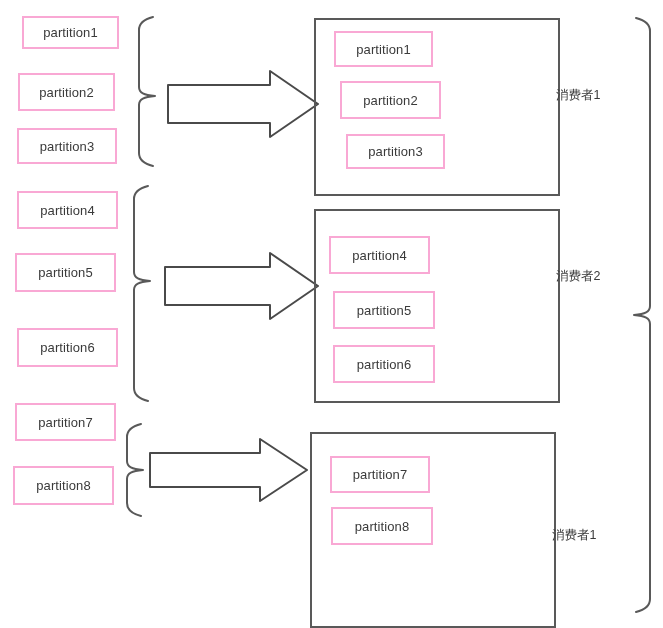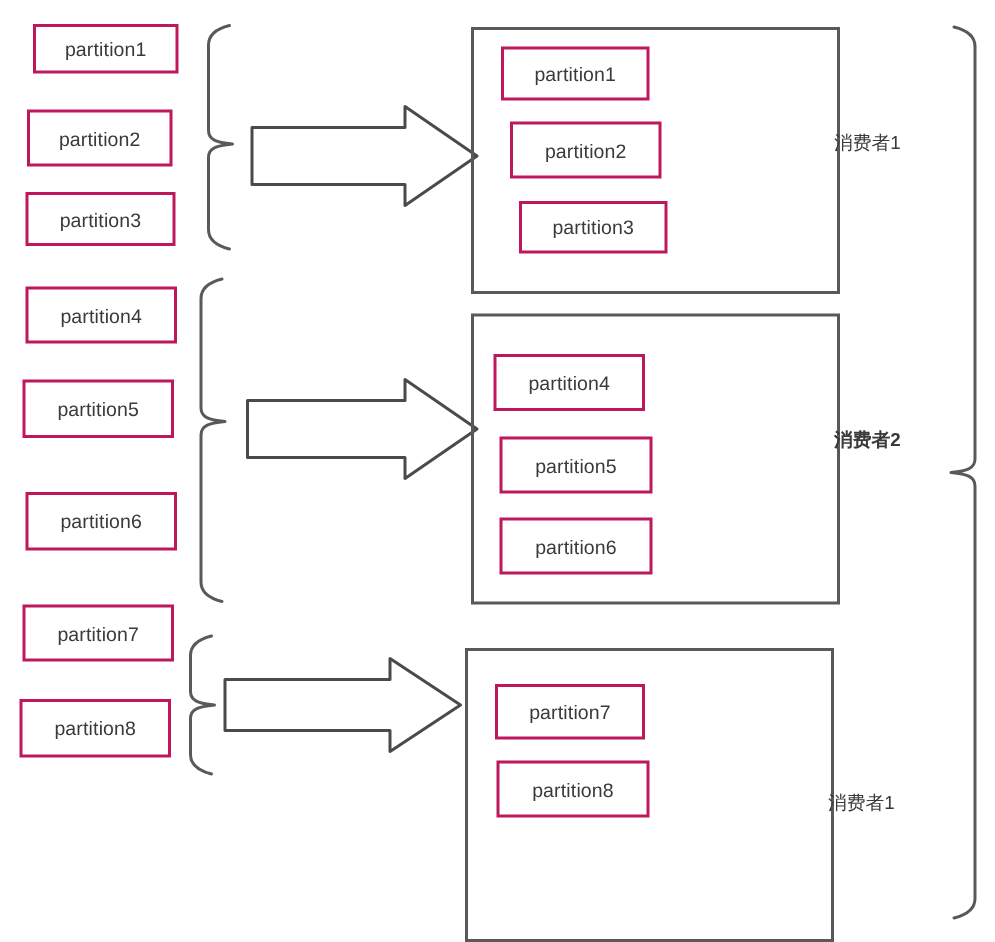"partition1" .part-box { border: 2px solid #be185d -> 2px solid #f9a8d4 }
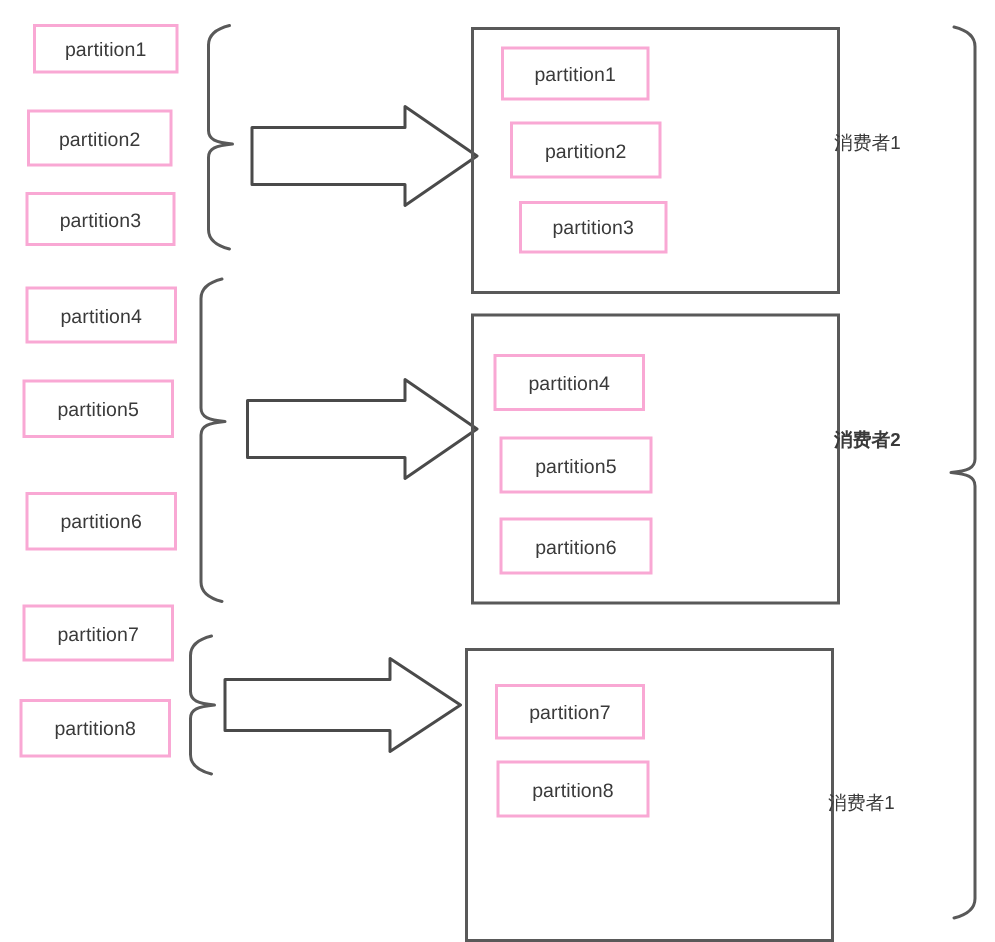"消费者2" div.consumer-label { font-weight: bold -> none; top: 287px -> 270px }
